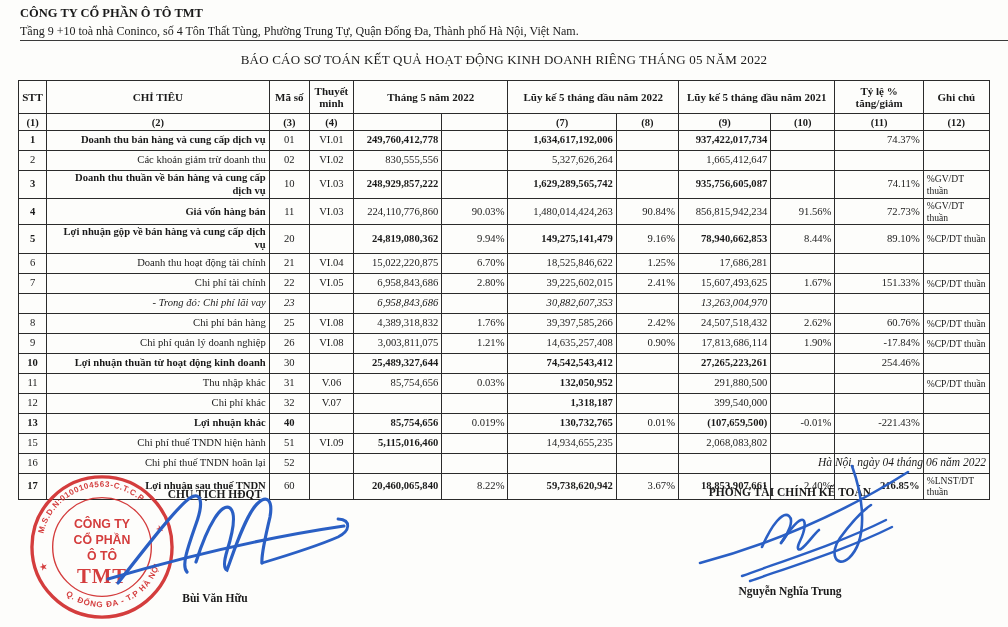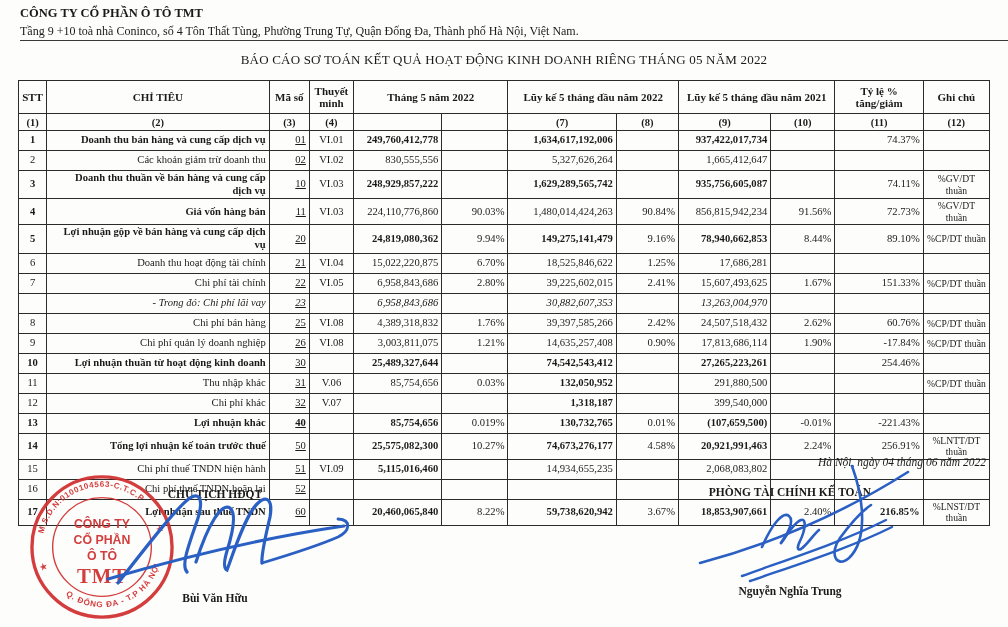"01" .col-ma { text-align: right -> center; text-decoration: underline -> none }
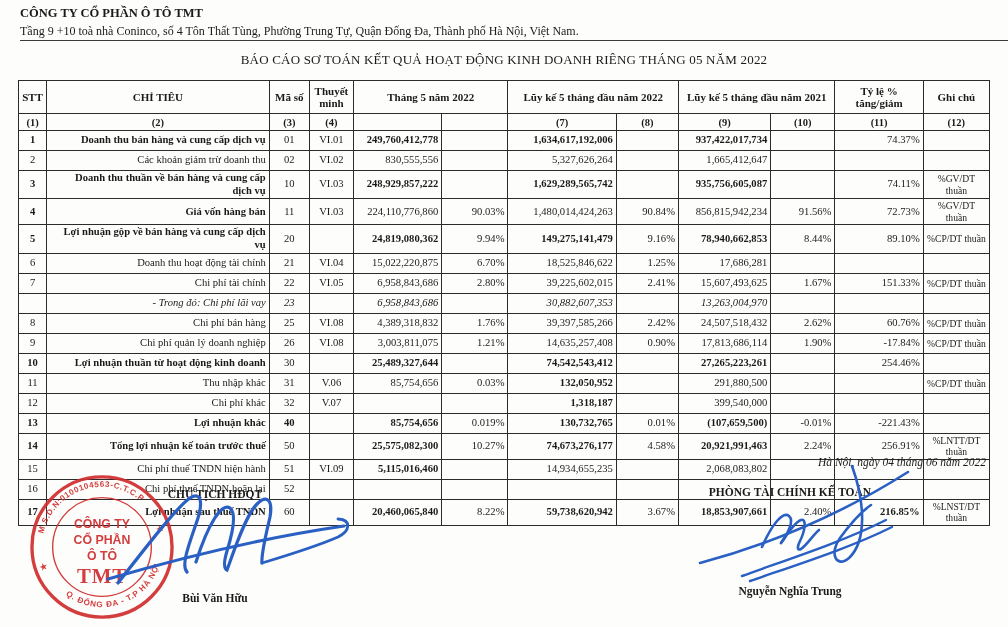"%GV/DT thuần" .col-note { text-align: center -> none }
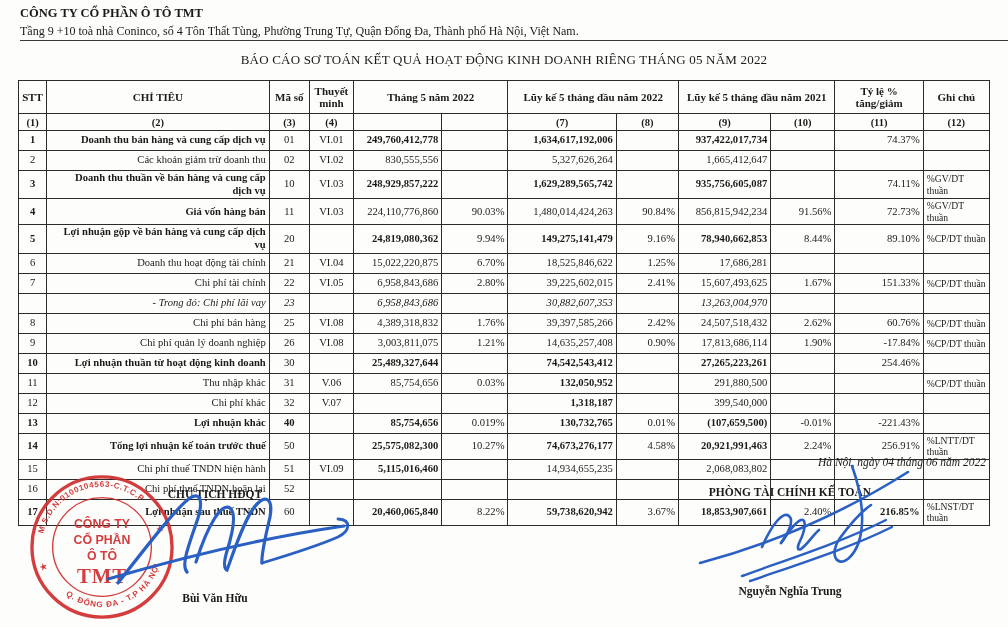"14" tr.ind { html: <tr> <td>14</td> <td>Tổng lợi nhuận kế toán trước thuế</td> <td>50</td> <td></td> <td>25,575,082,300</td> <td>10.27%</td> <td>74,673,276,177</td> <td>4.58%</td> <td>20,921,991,463</td> <td>2.24%</td> <td>256.91%</td> <td>%LNTT/DT thuần</td> </tr> -> none }
